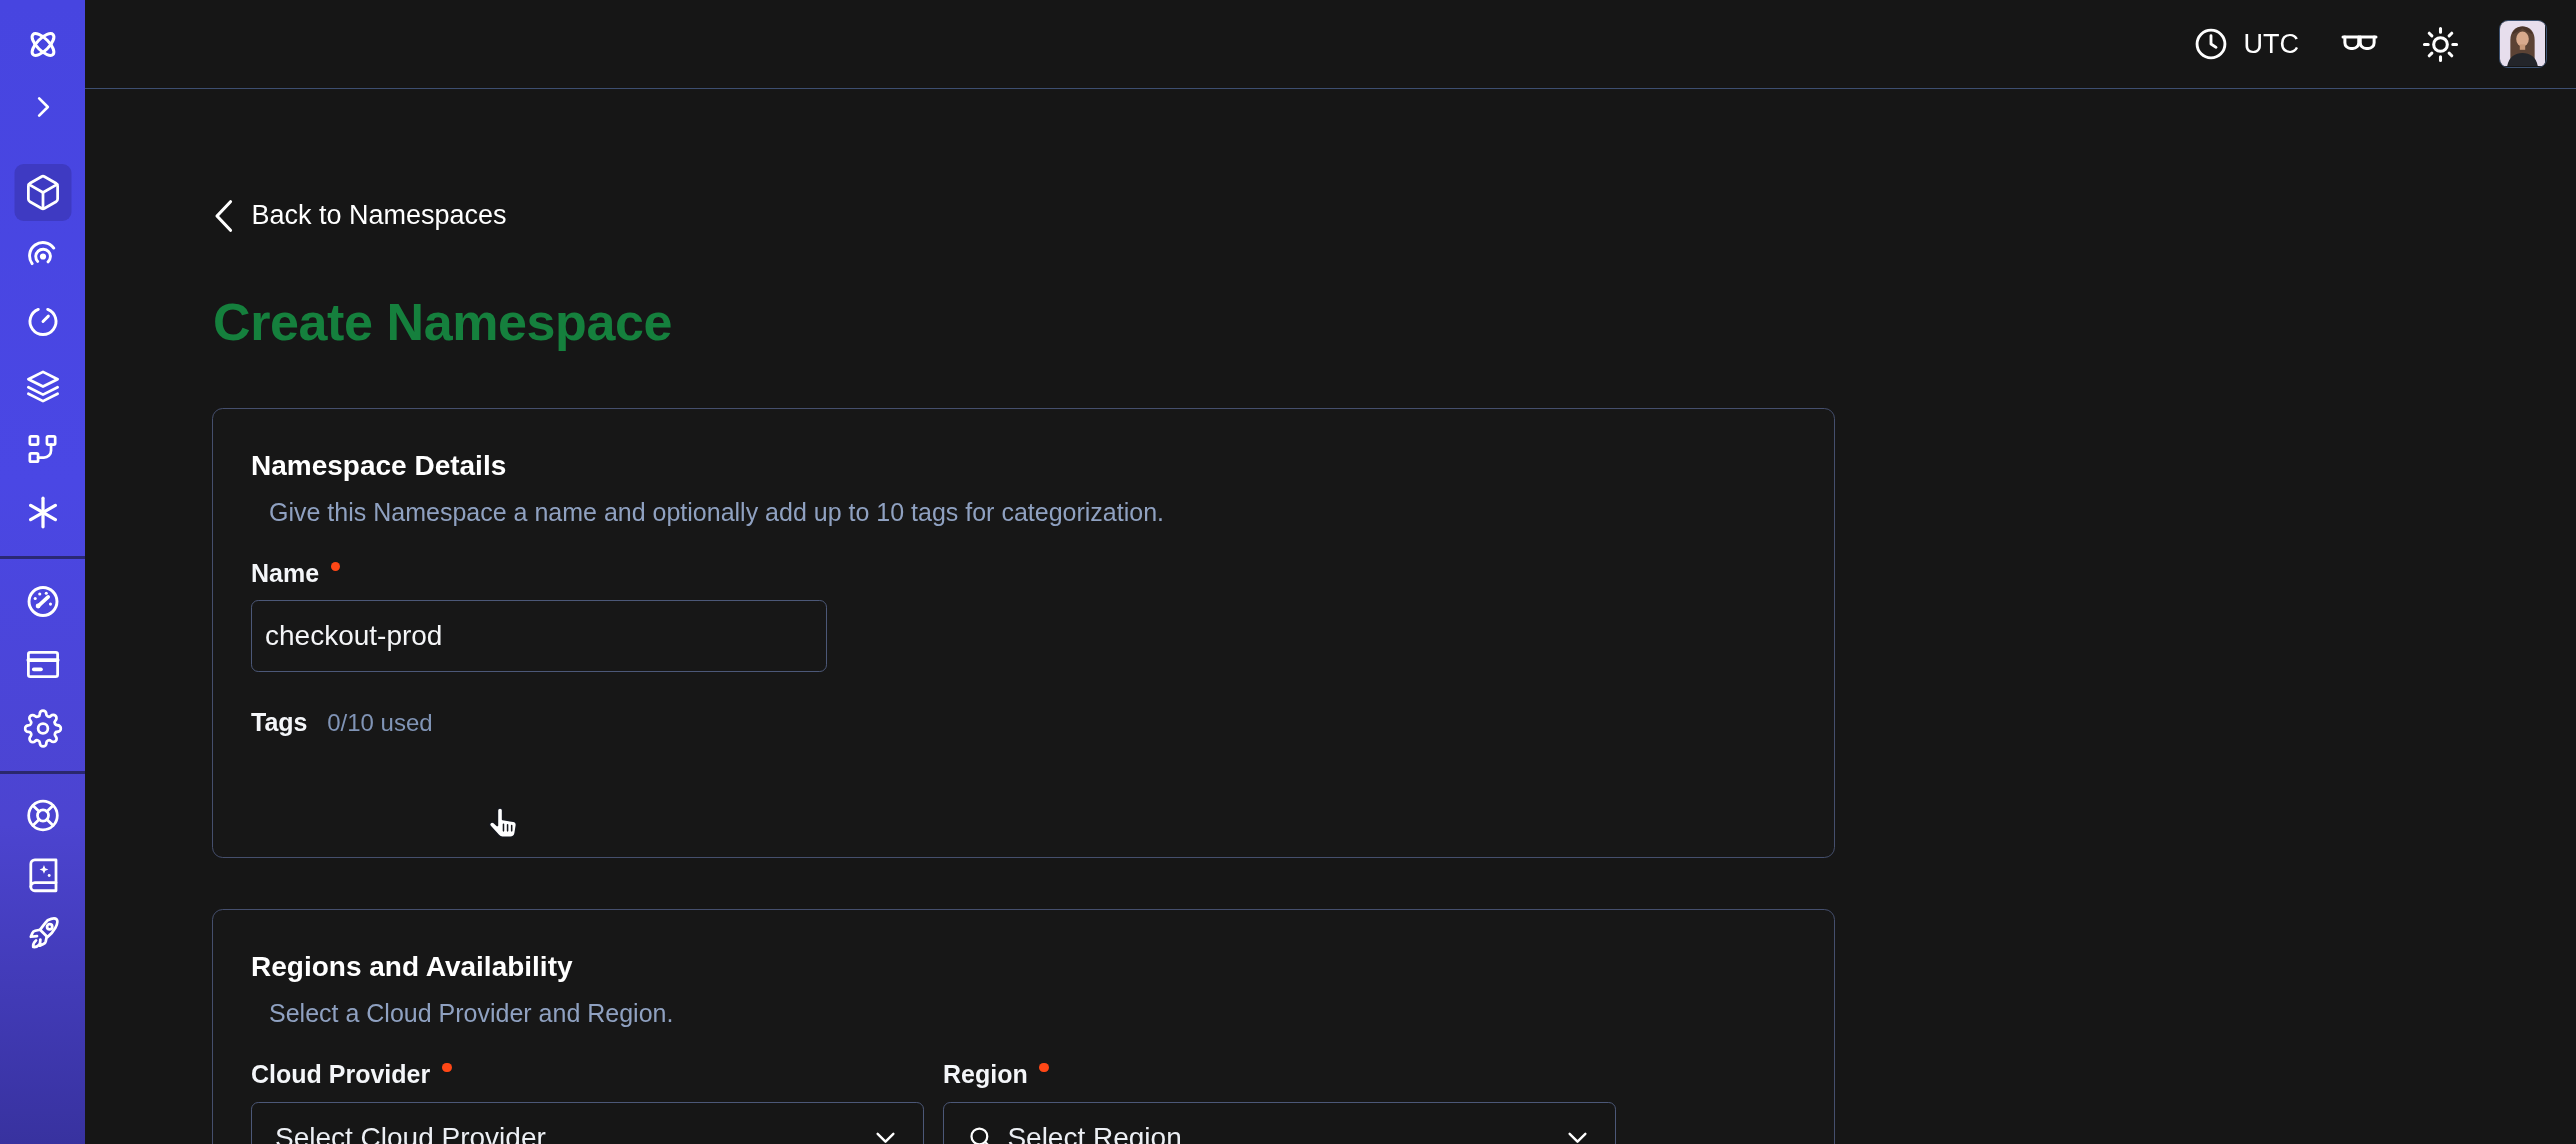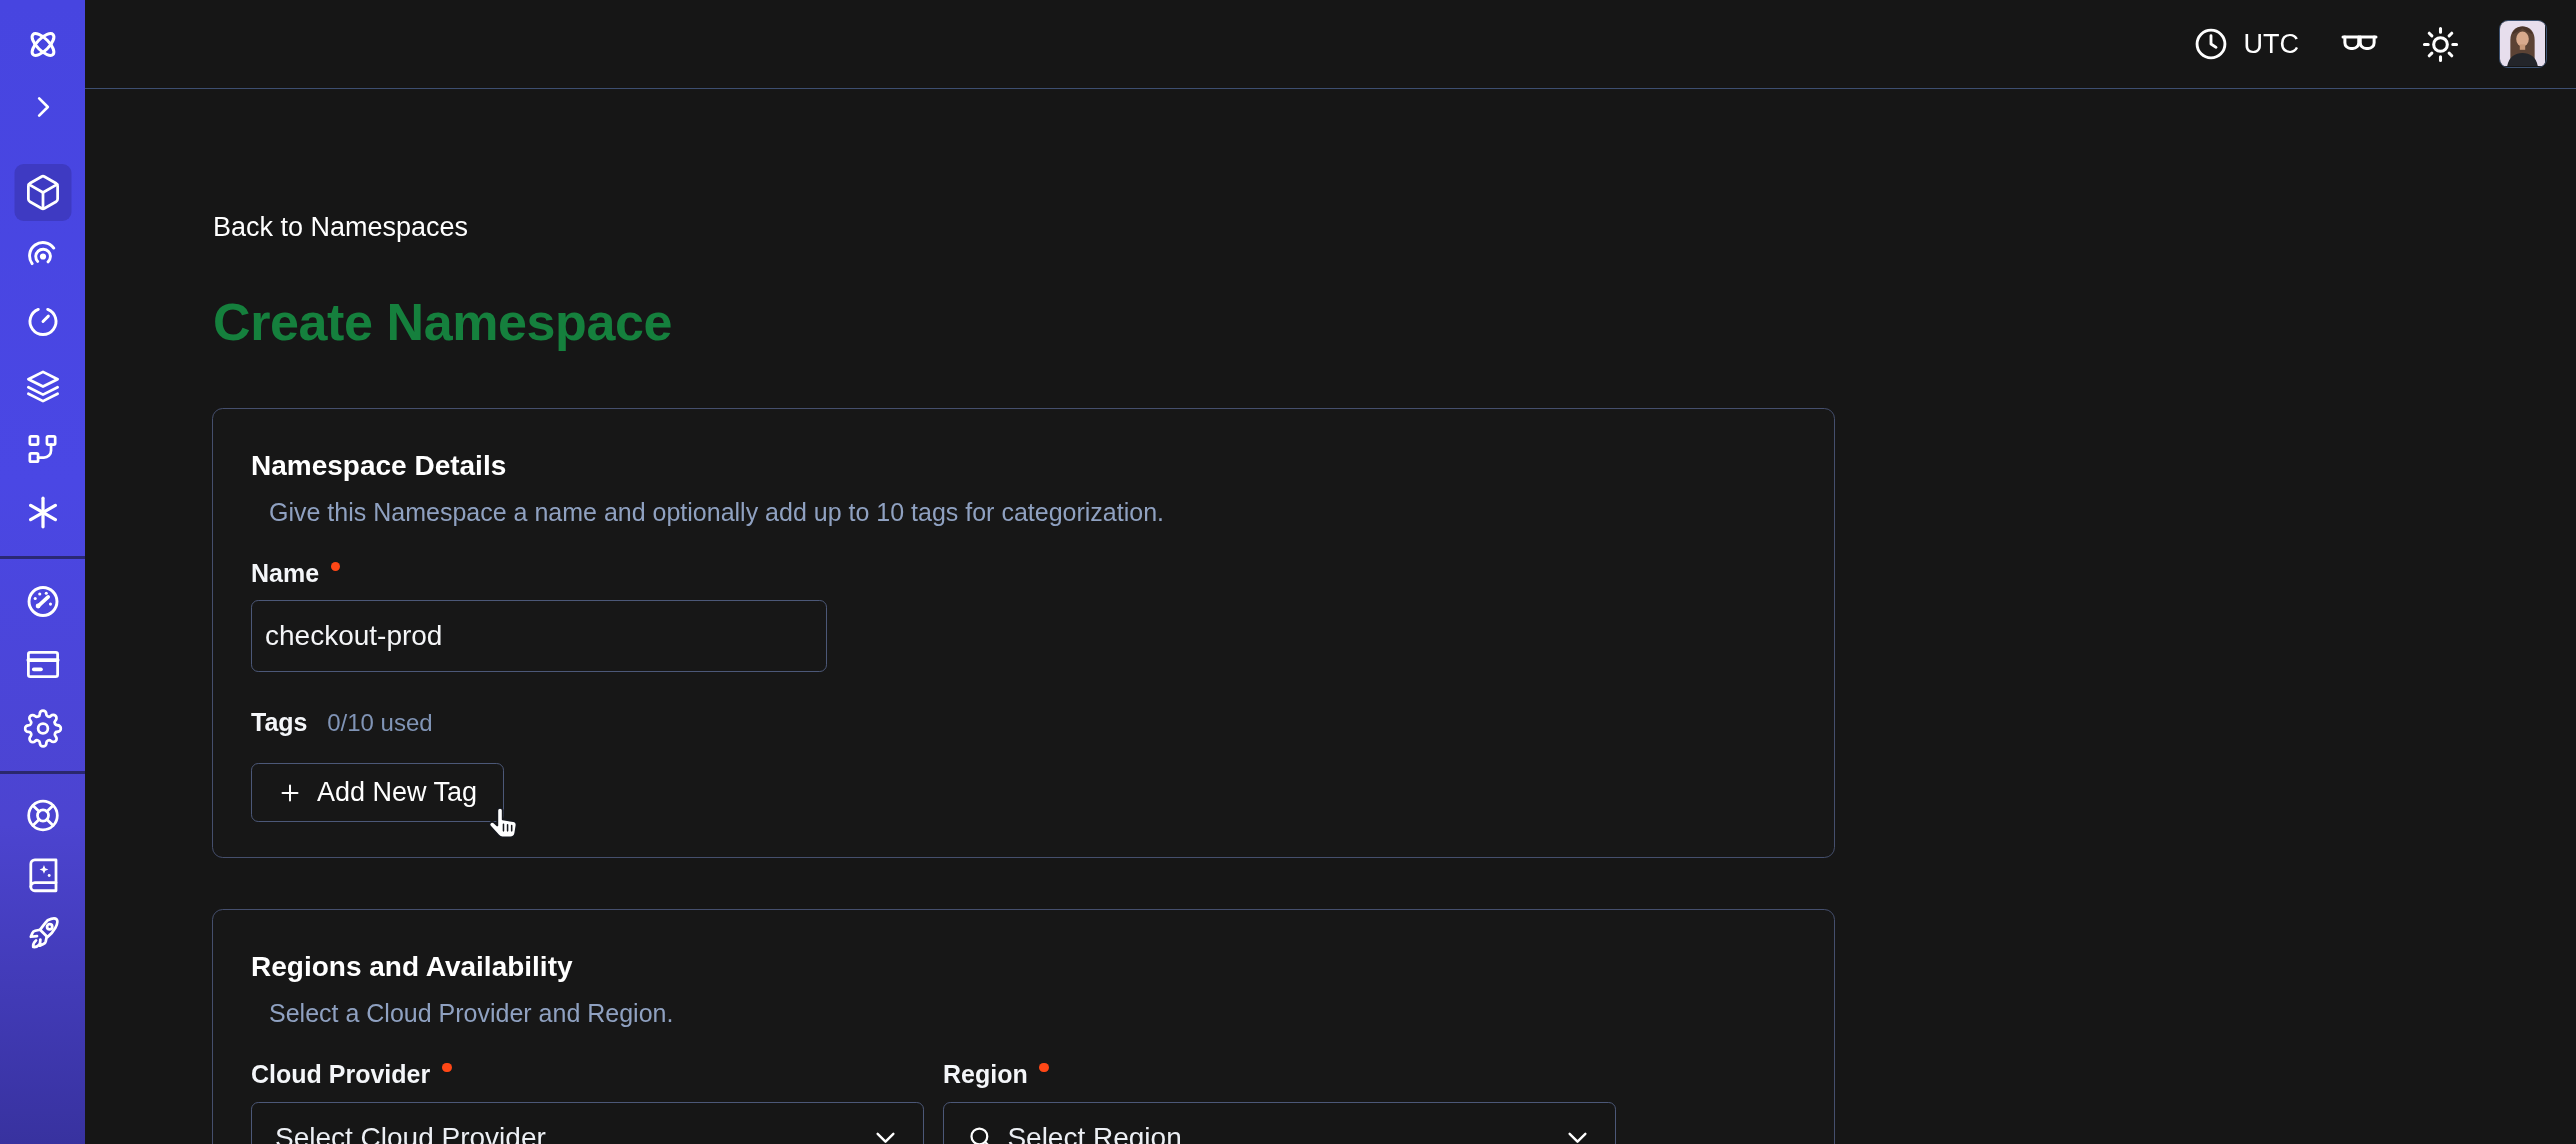"Back to Namespaces" .back-link { flex-direction: column -> none }
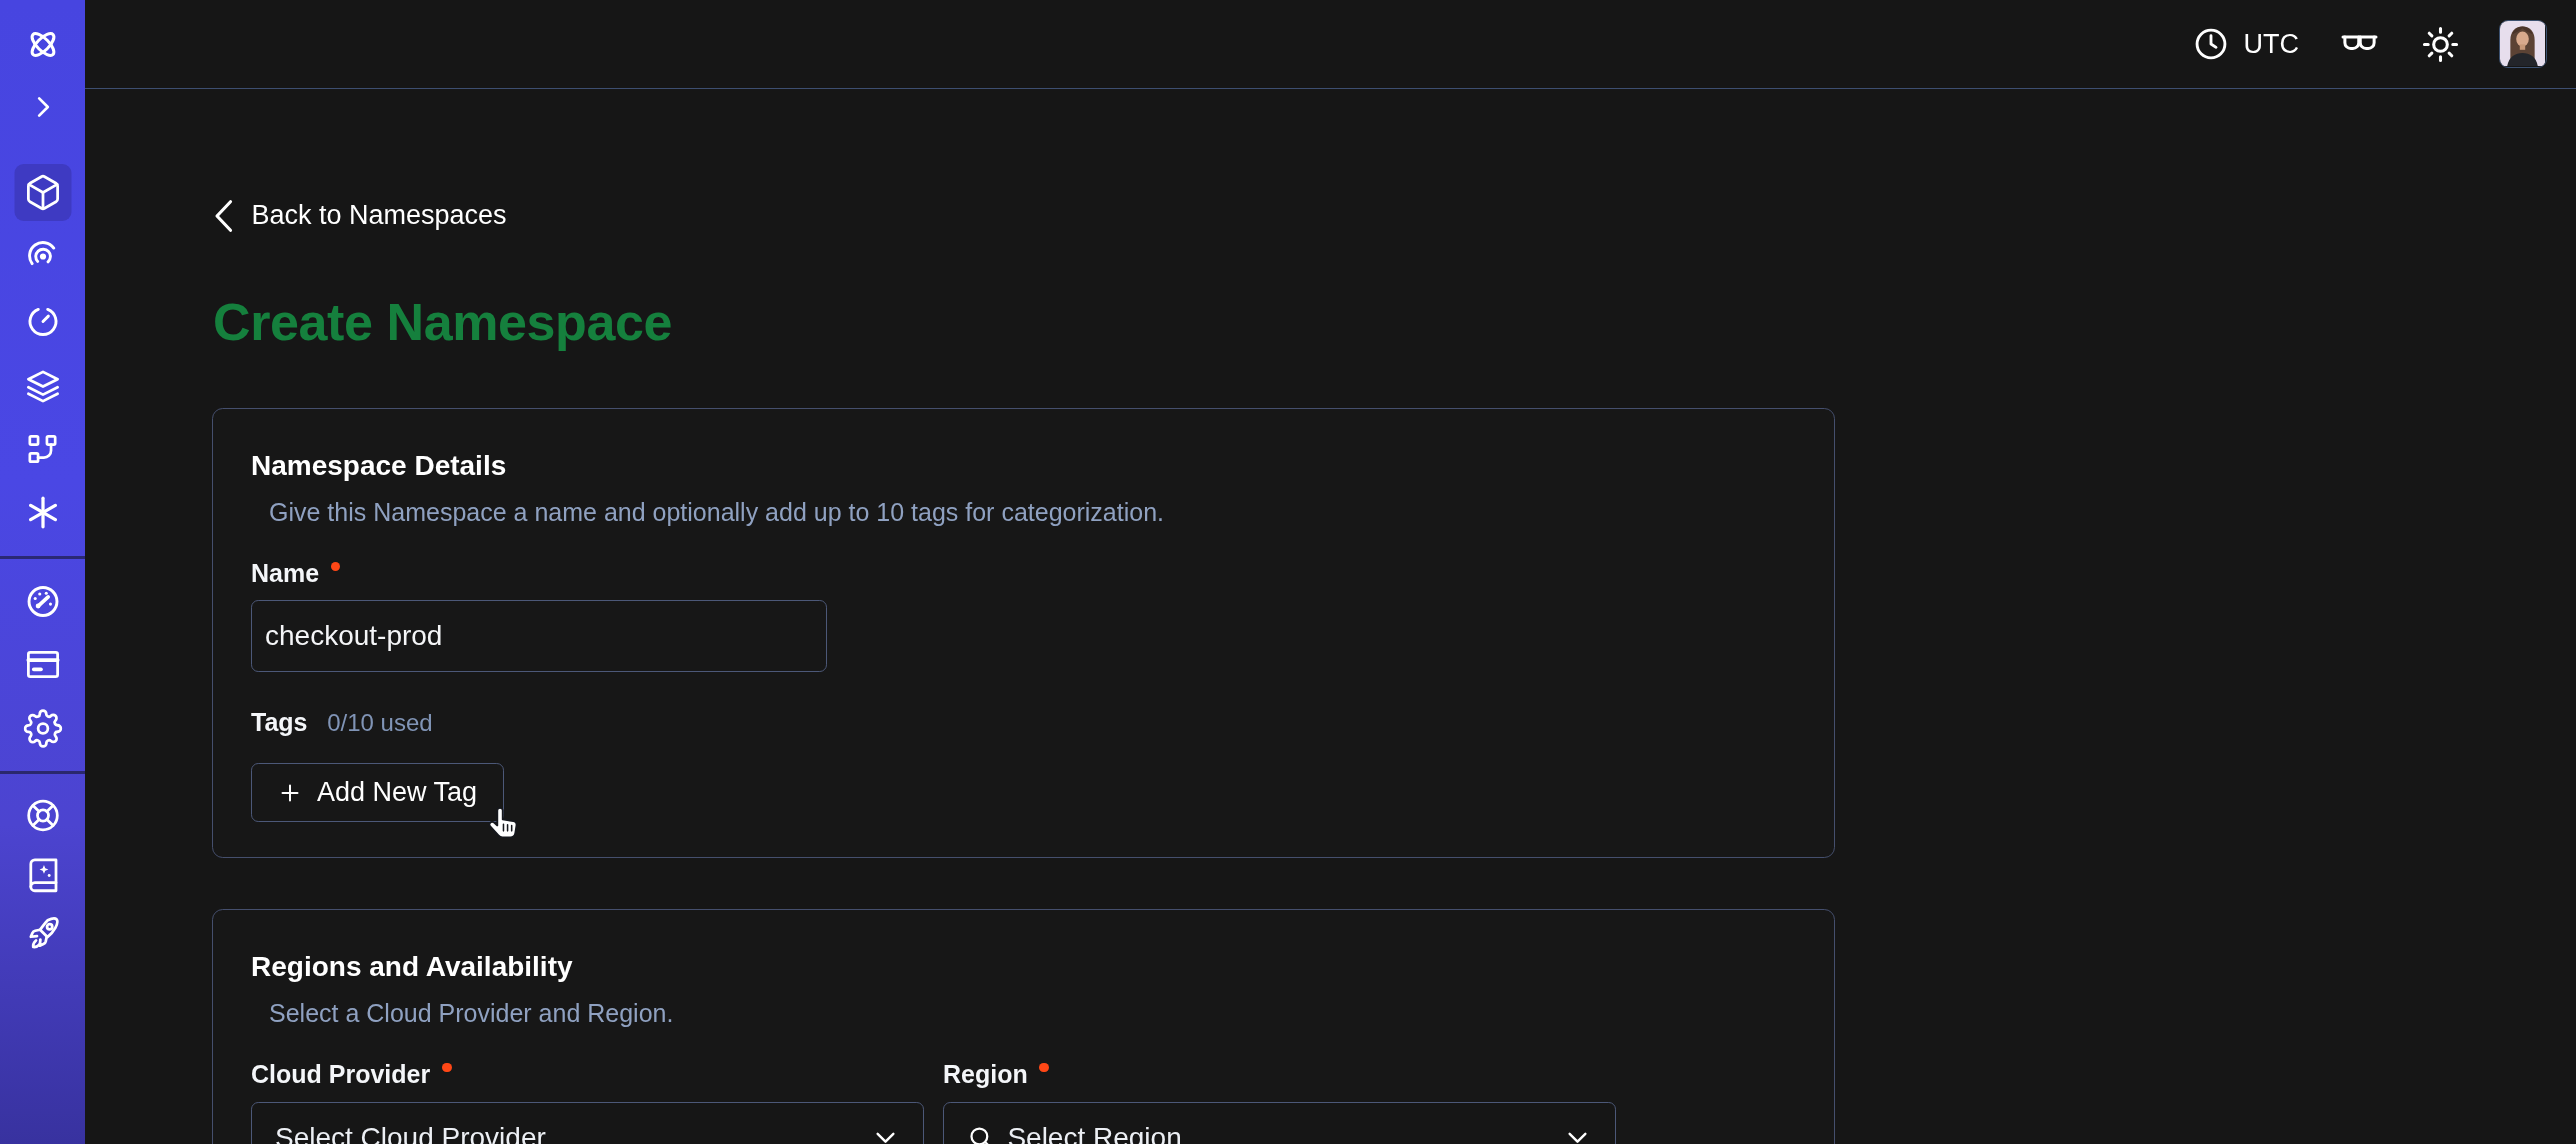"Add New Tag" button.ghost-btn { html: <button> <svg> <path></path> </svg> <span>Add New Tag</span> </button> -> none }
